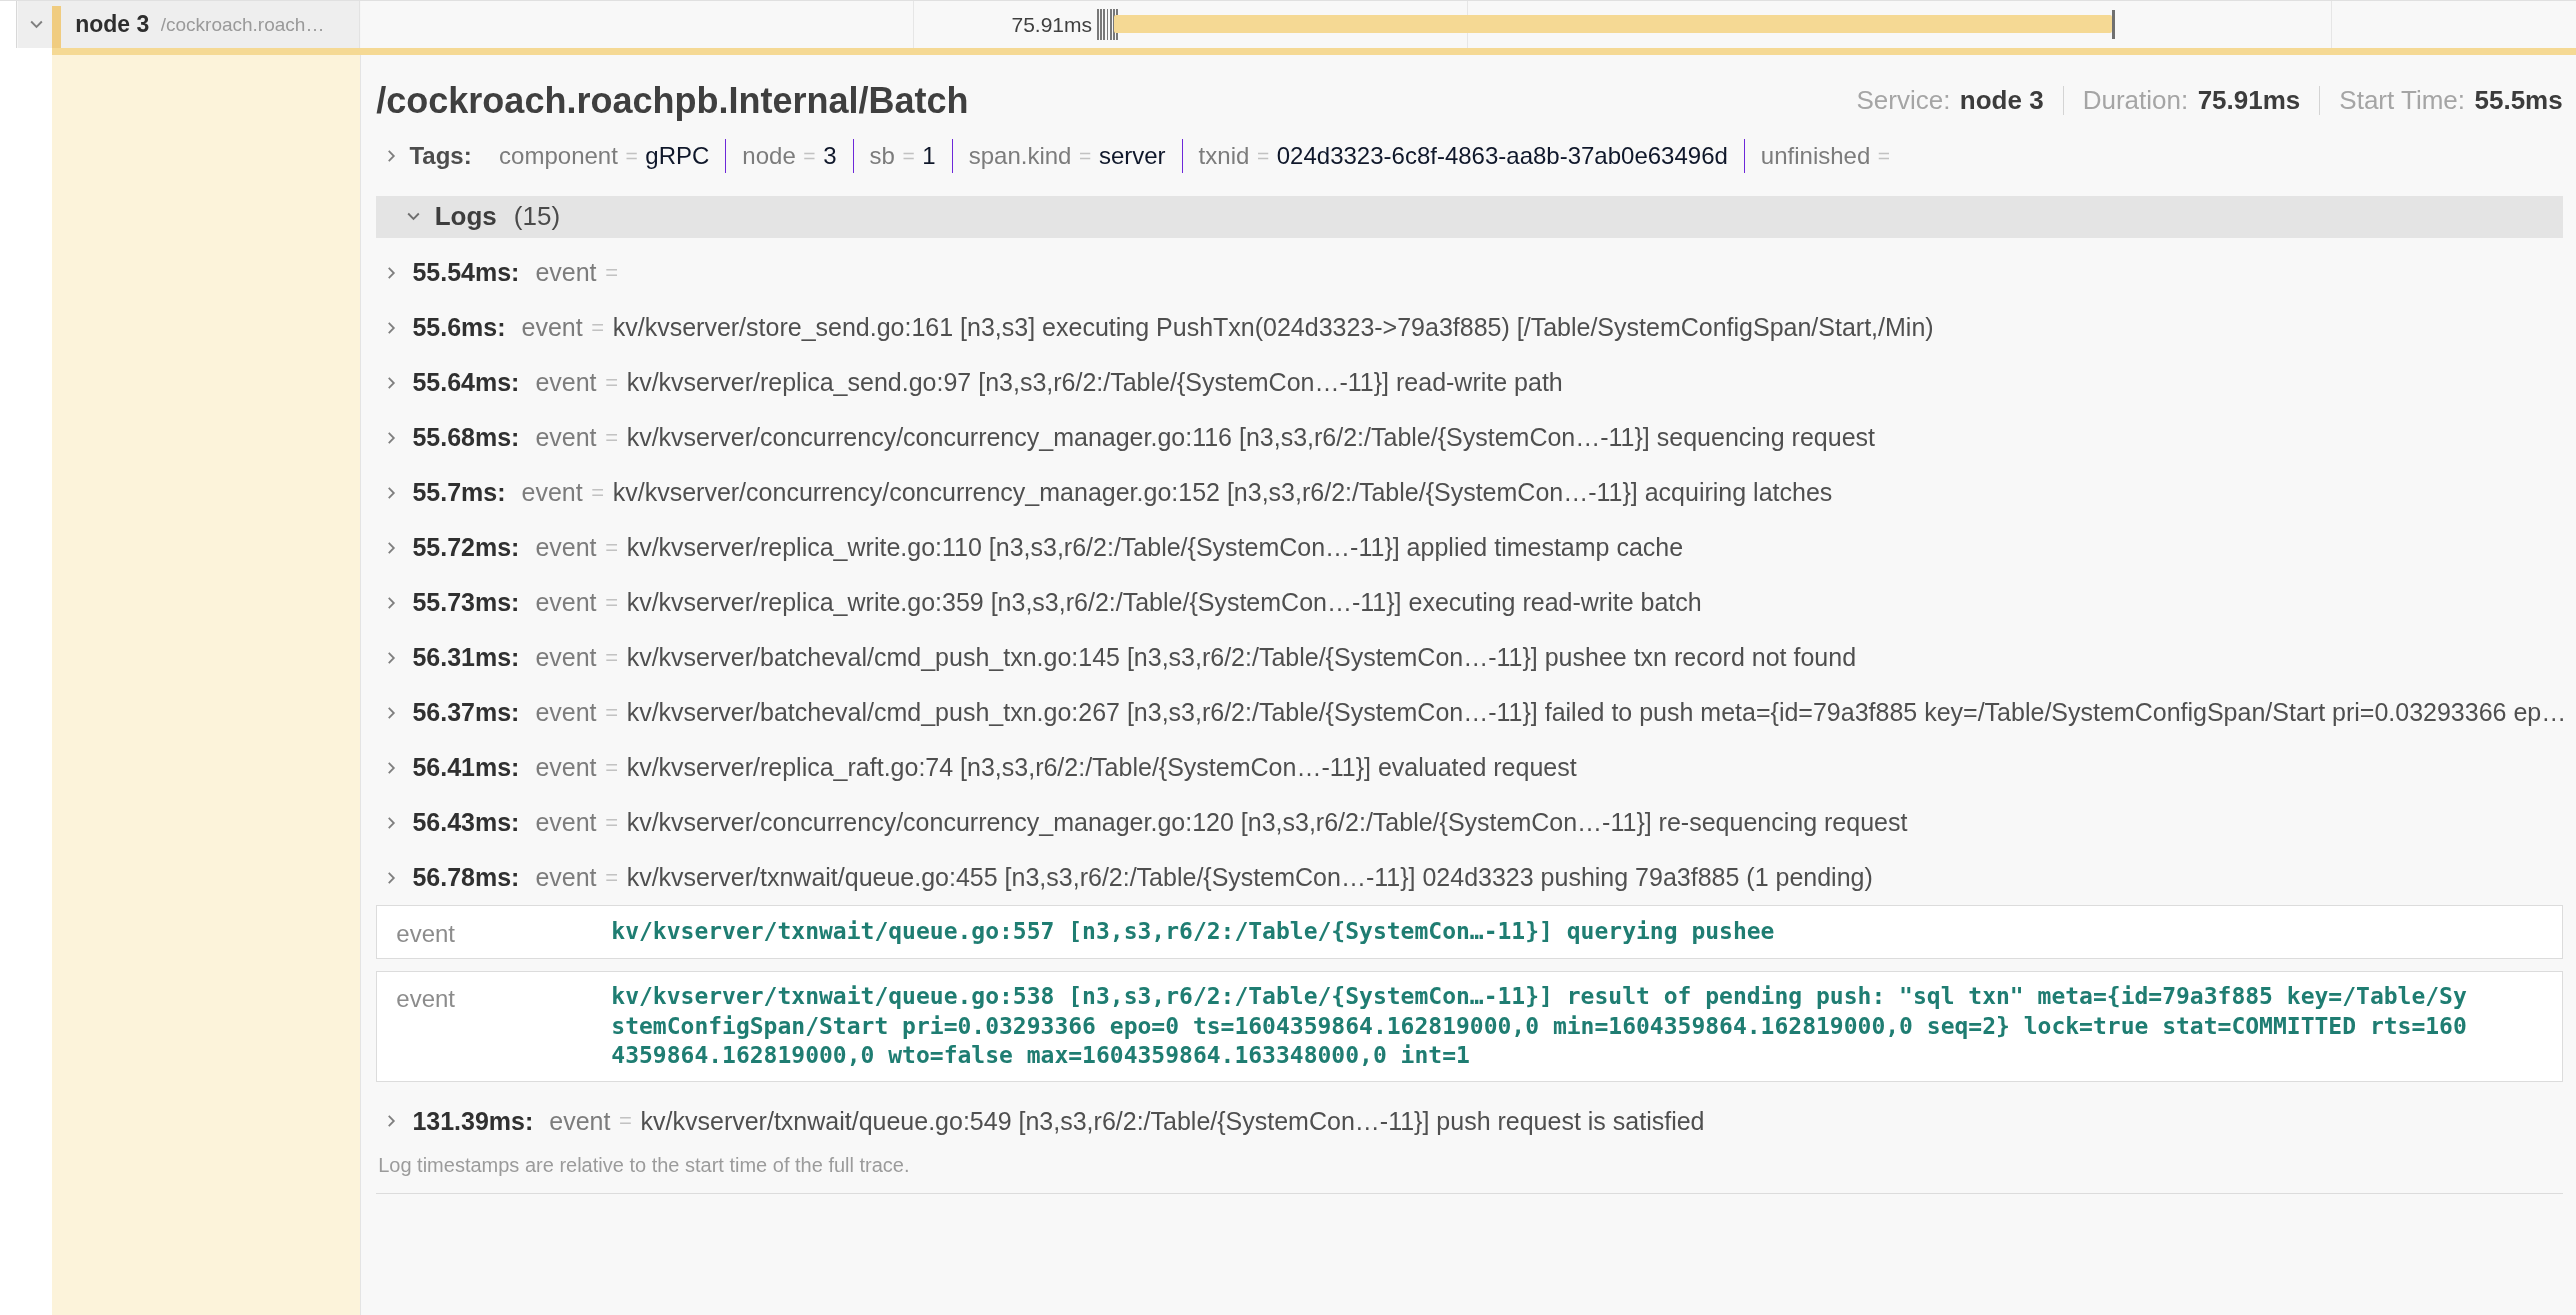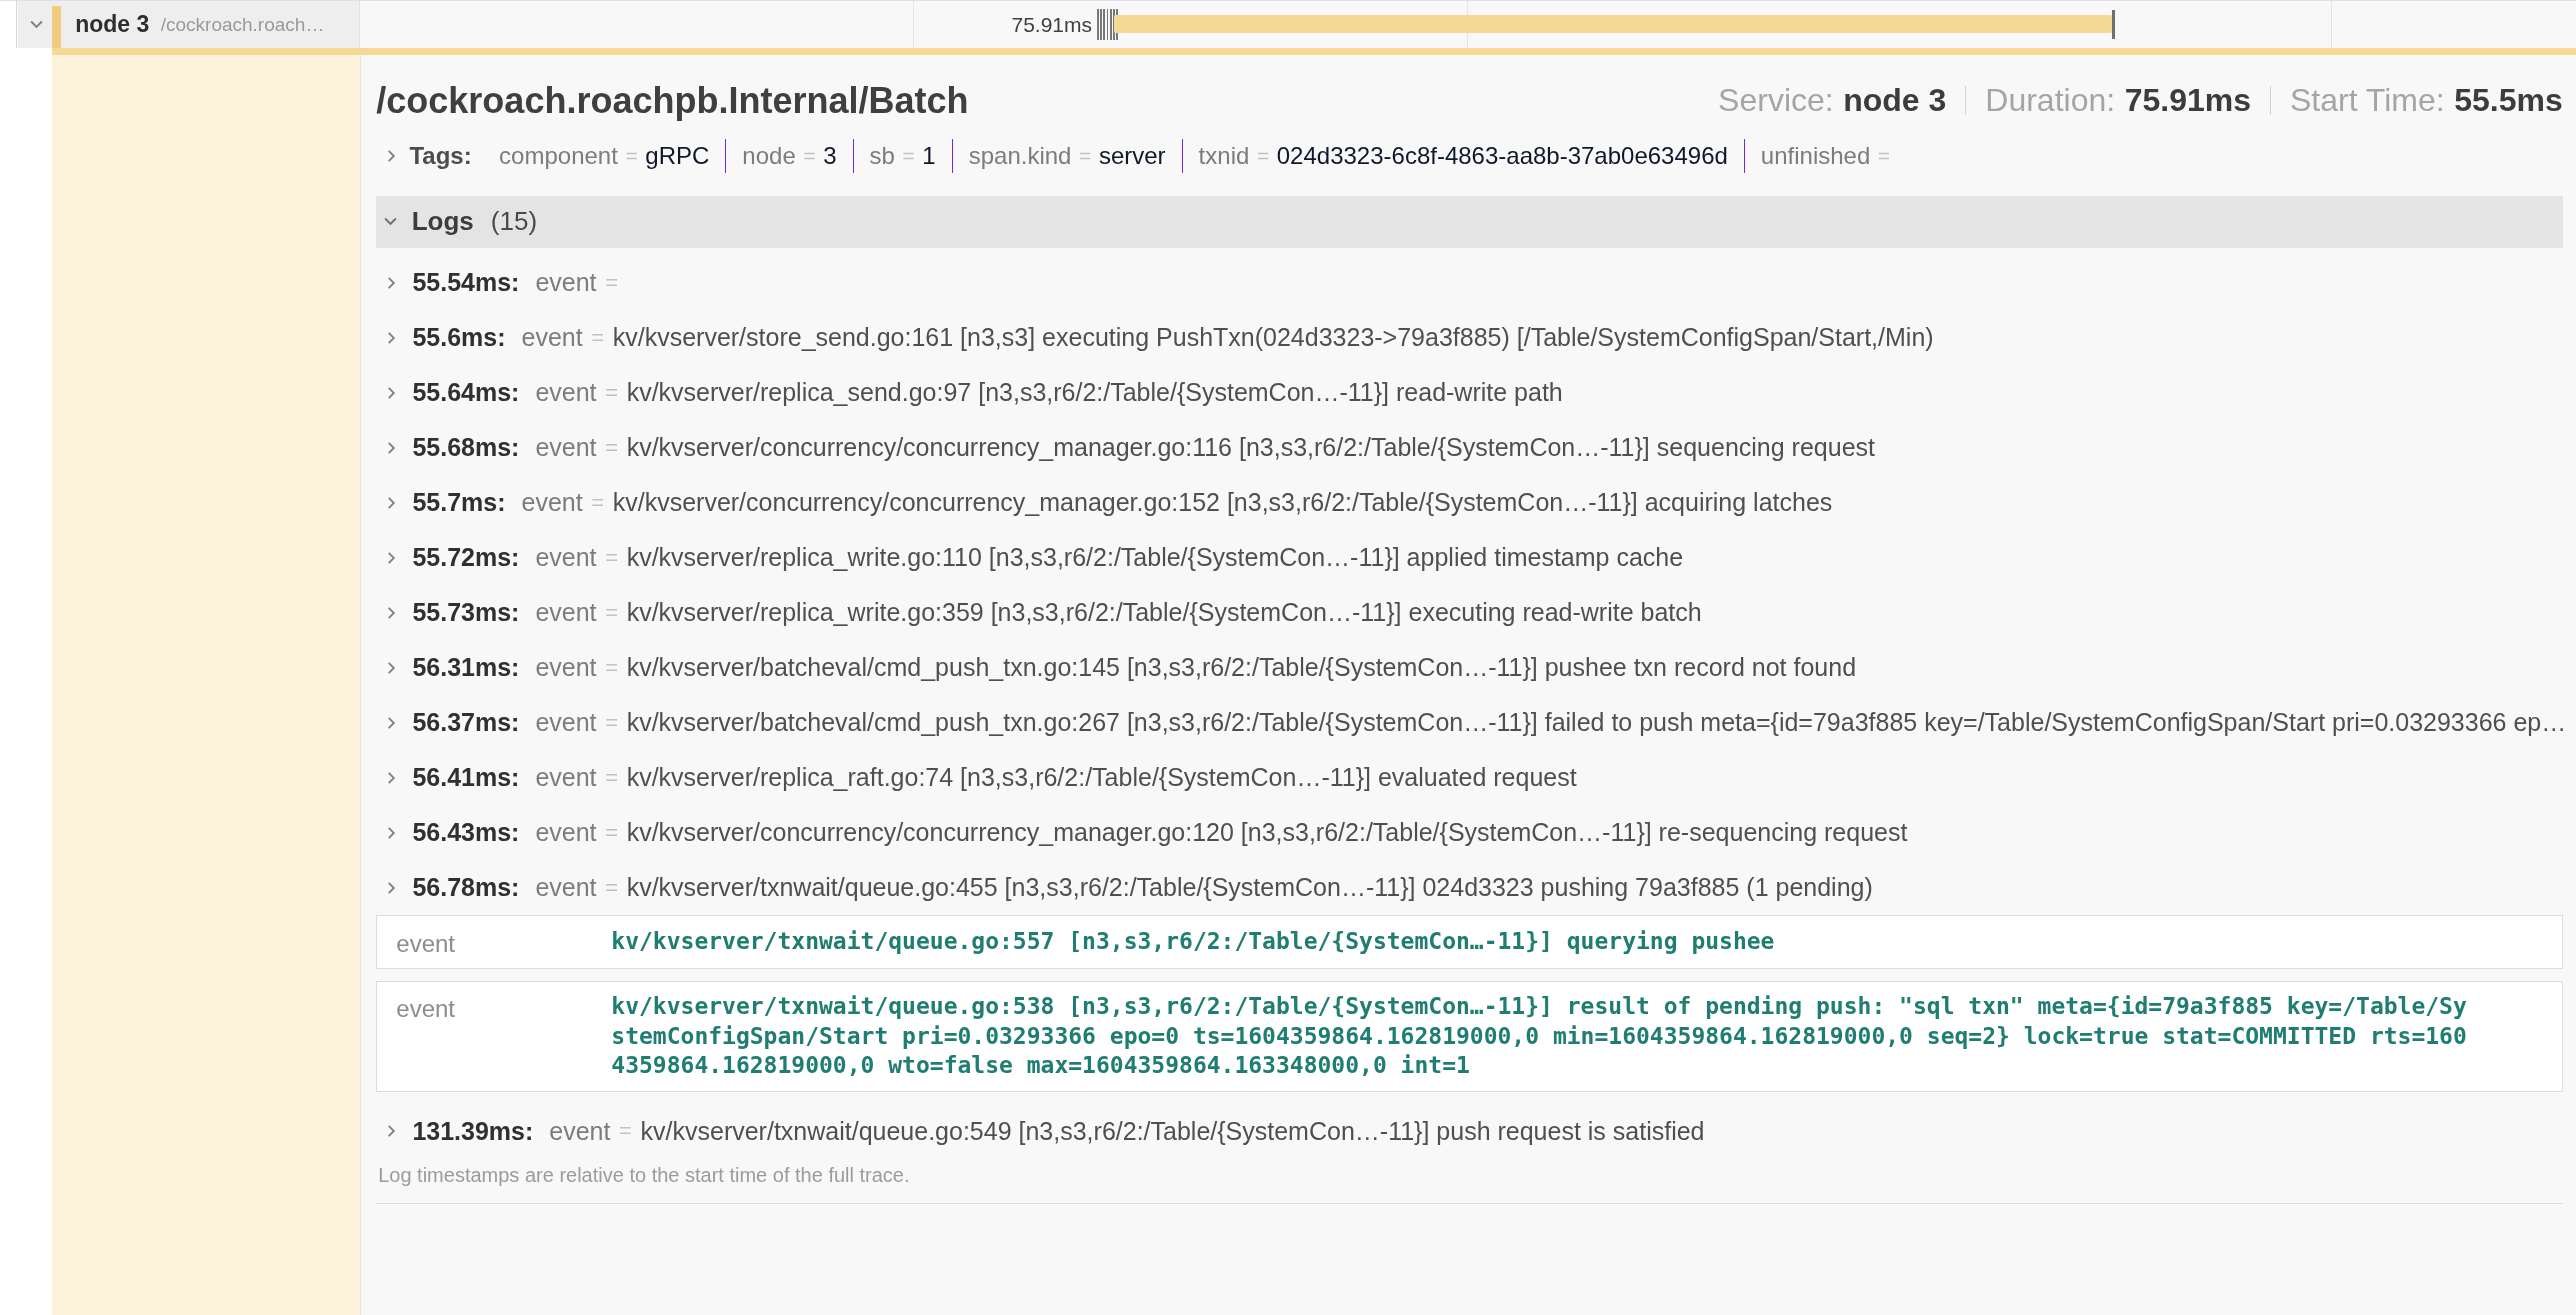"Service:" .meta { font-size: 32px -> 26px }
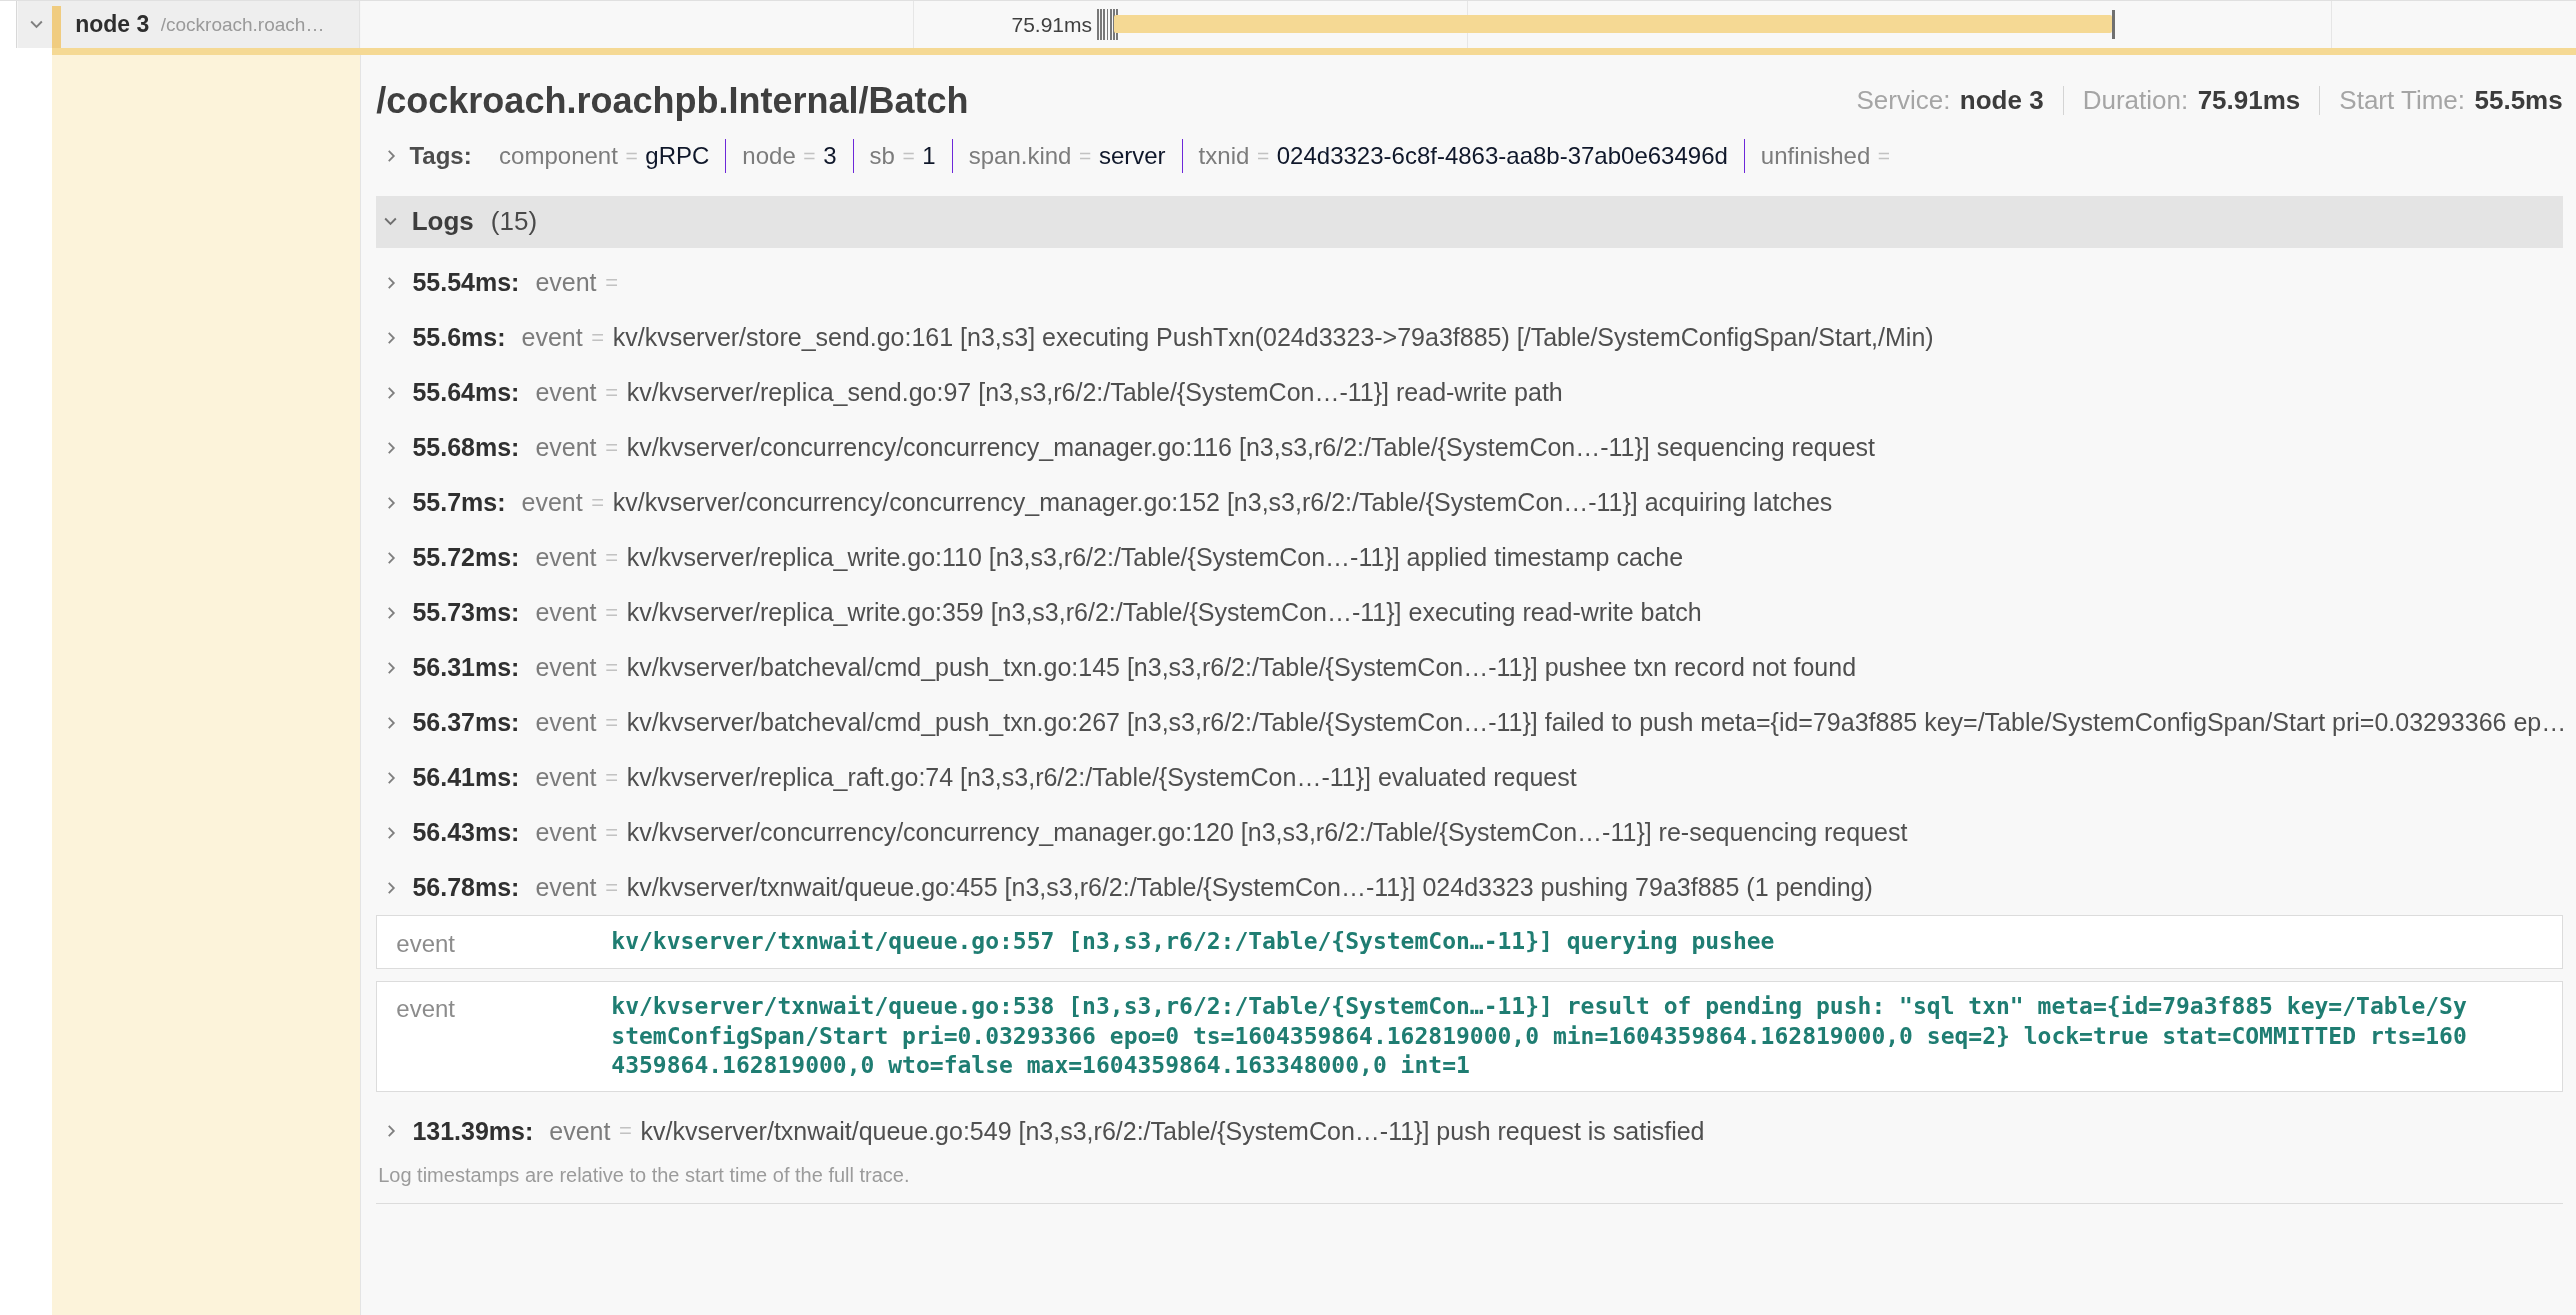"Logs" .logs-header { height: 52px -> 42px; padding-left: 5px -> 28px }
